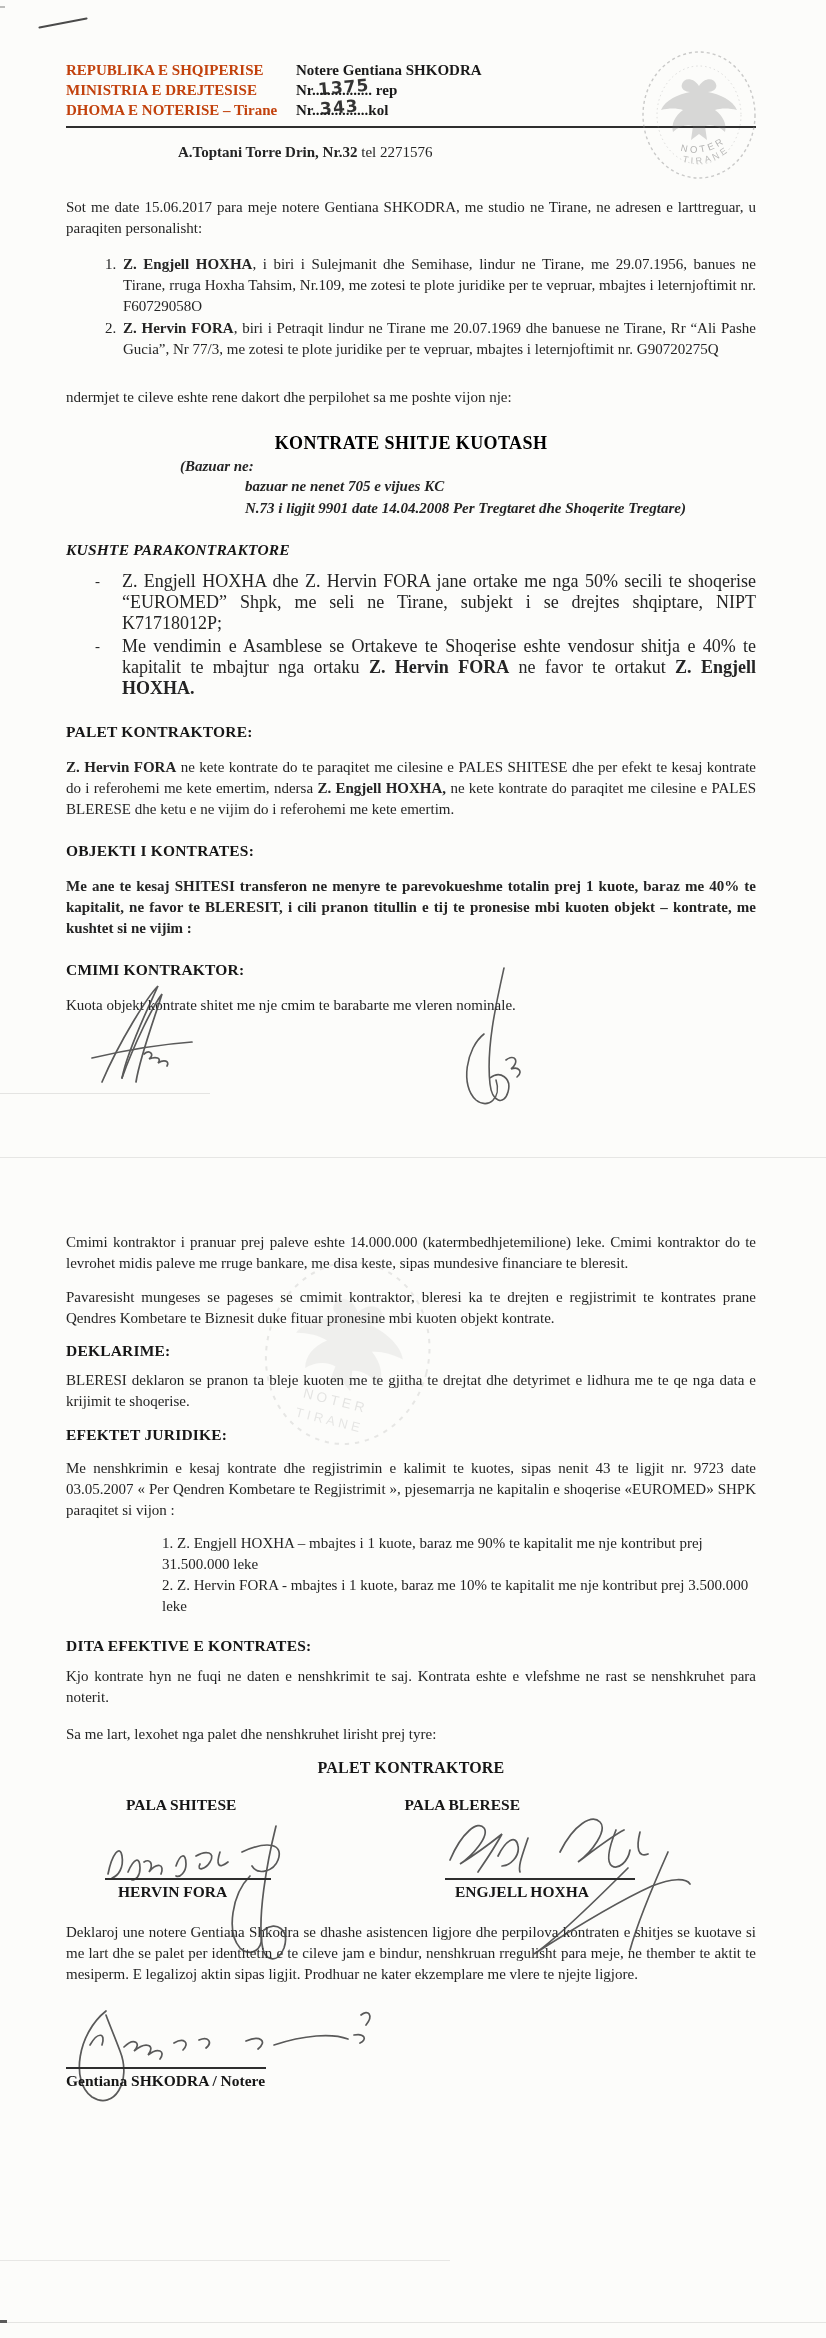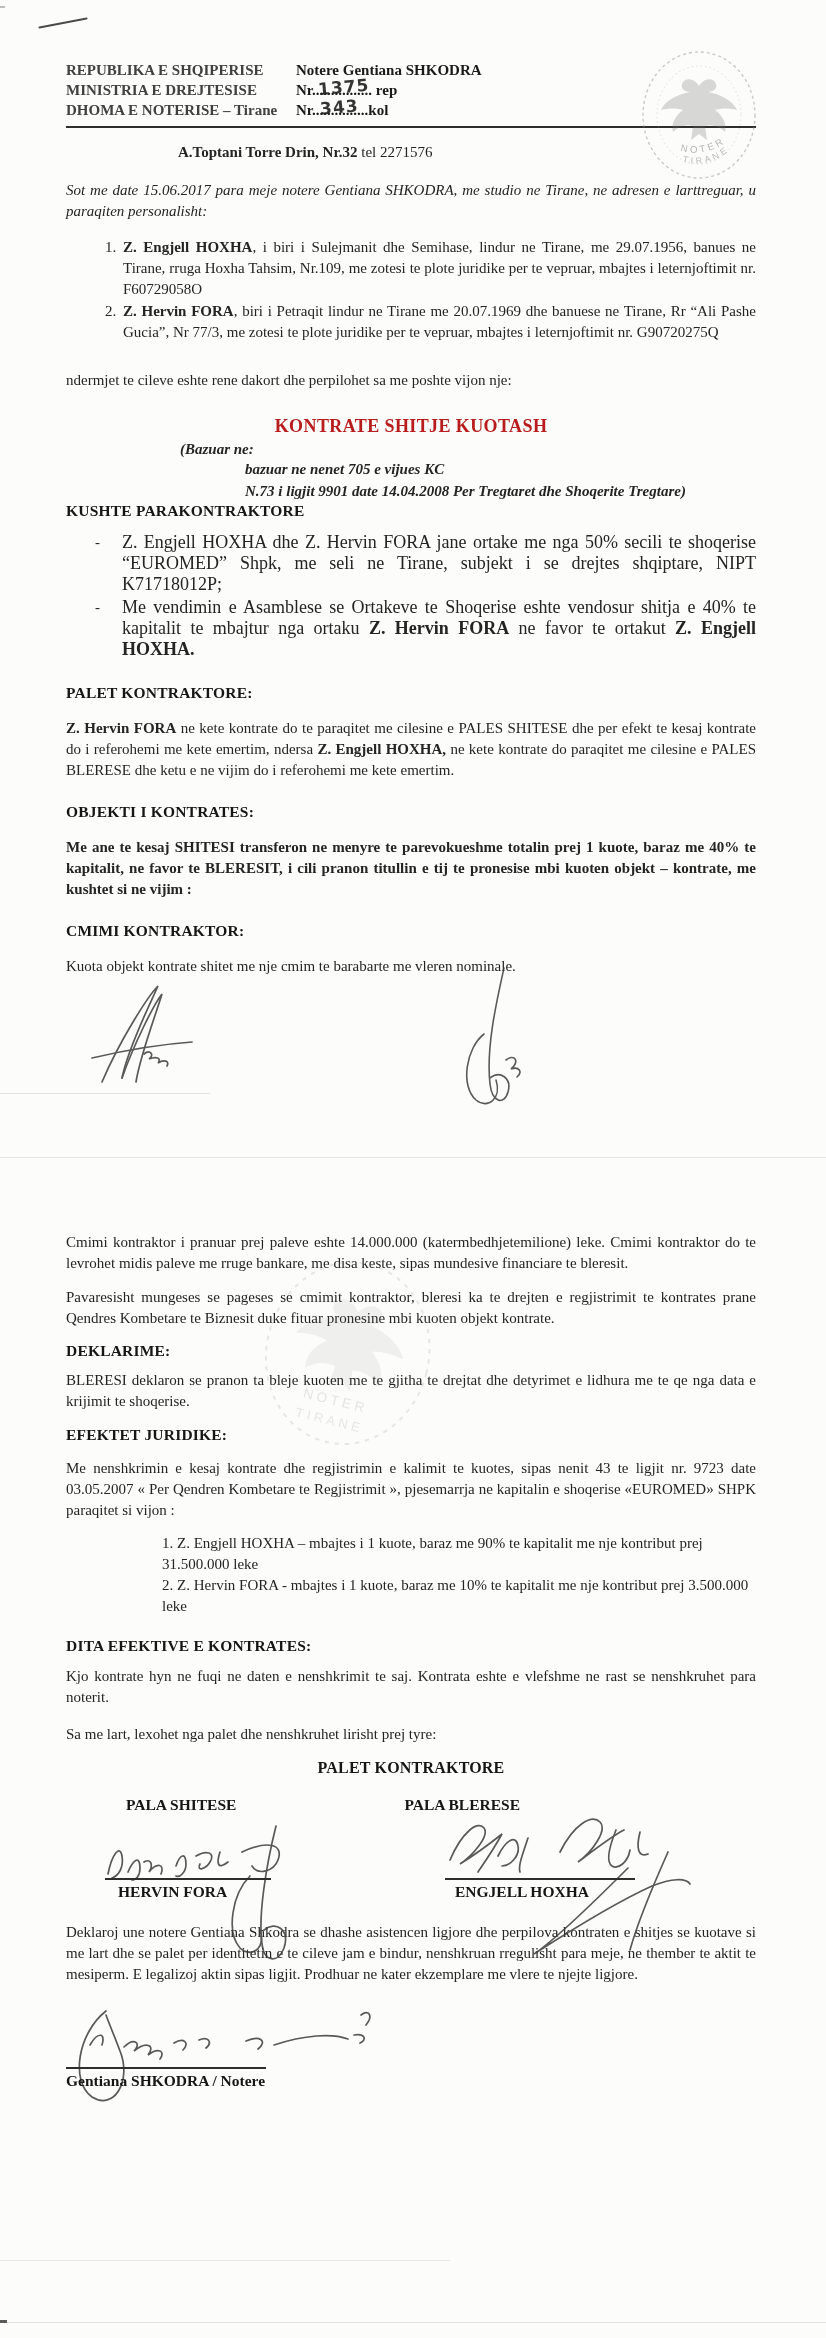"REPUBLIKA E SHQIPERISE" .hdr-left div { color: #404040 -> #c2410c }
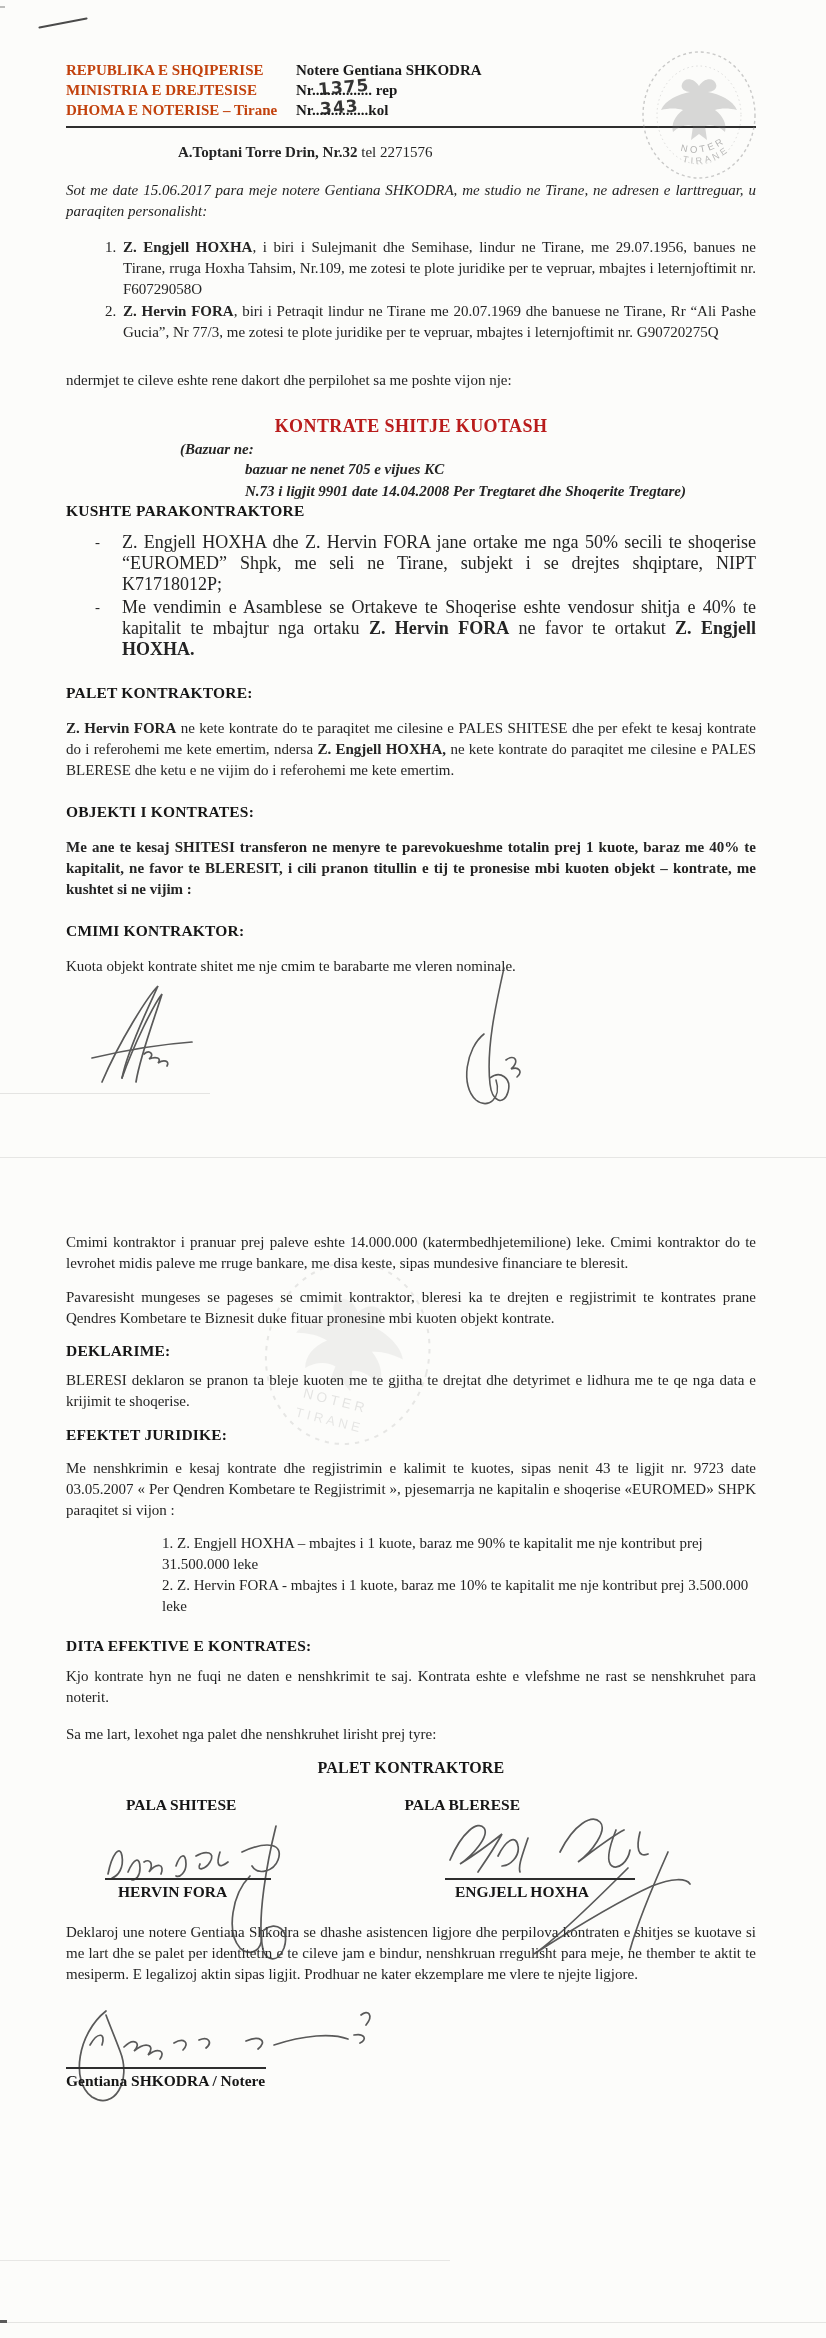"Sot me date 15.06.2017 para" p.body-text { font-style: italic -> none; margin-top: 19px -> 36px }
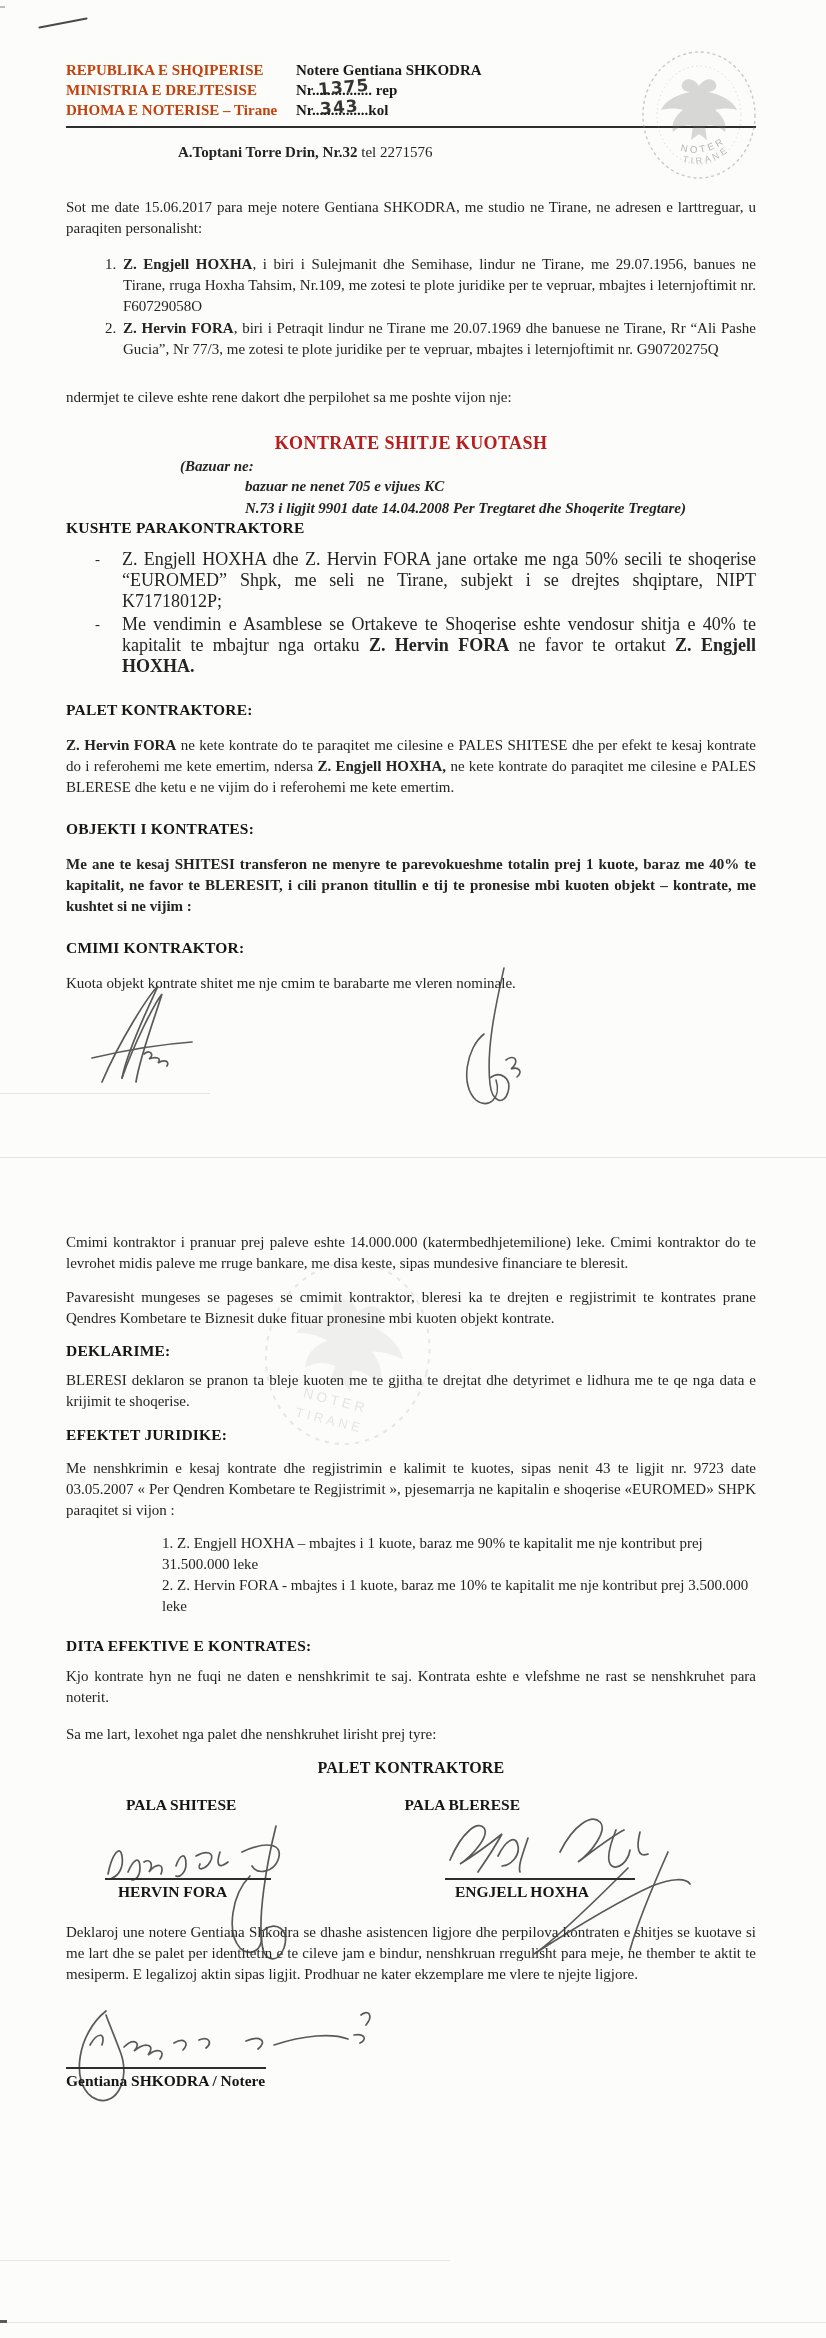"KONTRATE SHITJE KUOTASH" .title { color: #b91c1c -> #000000 }
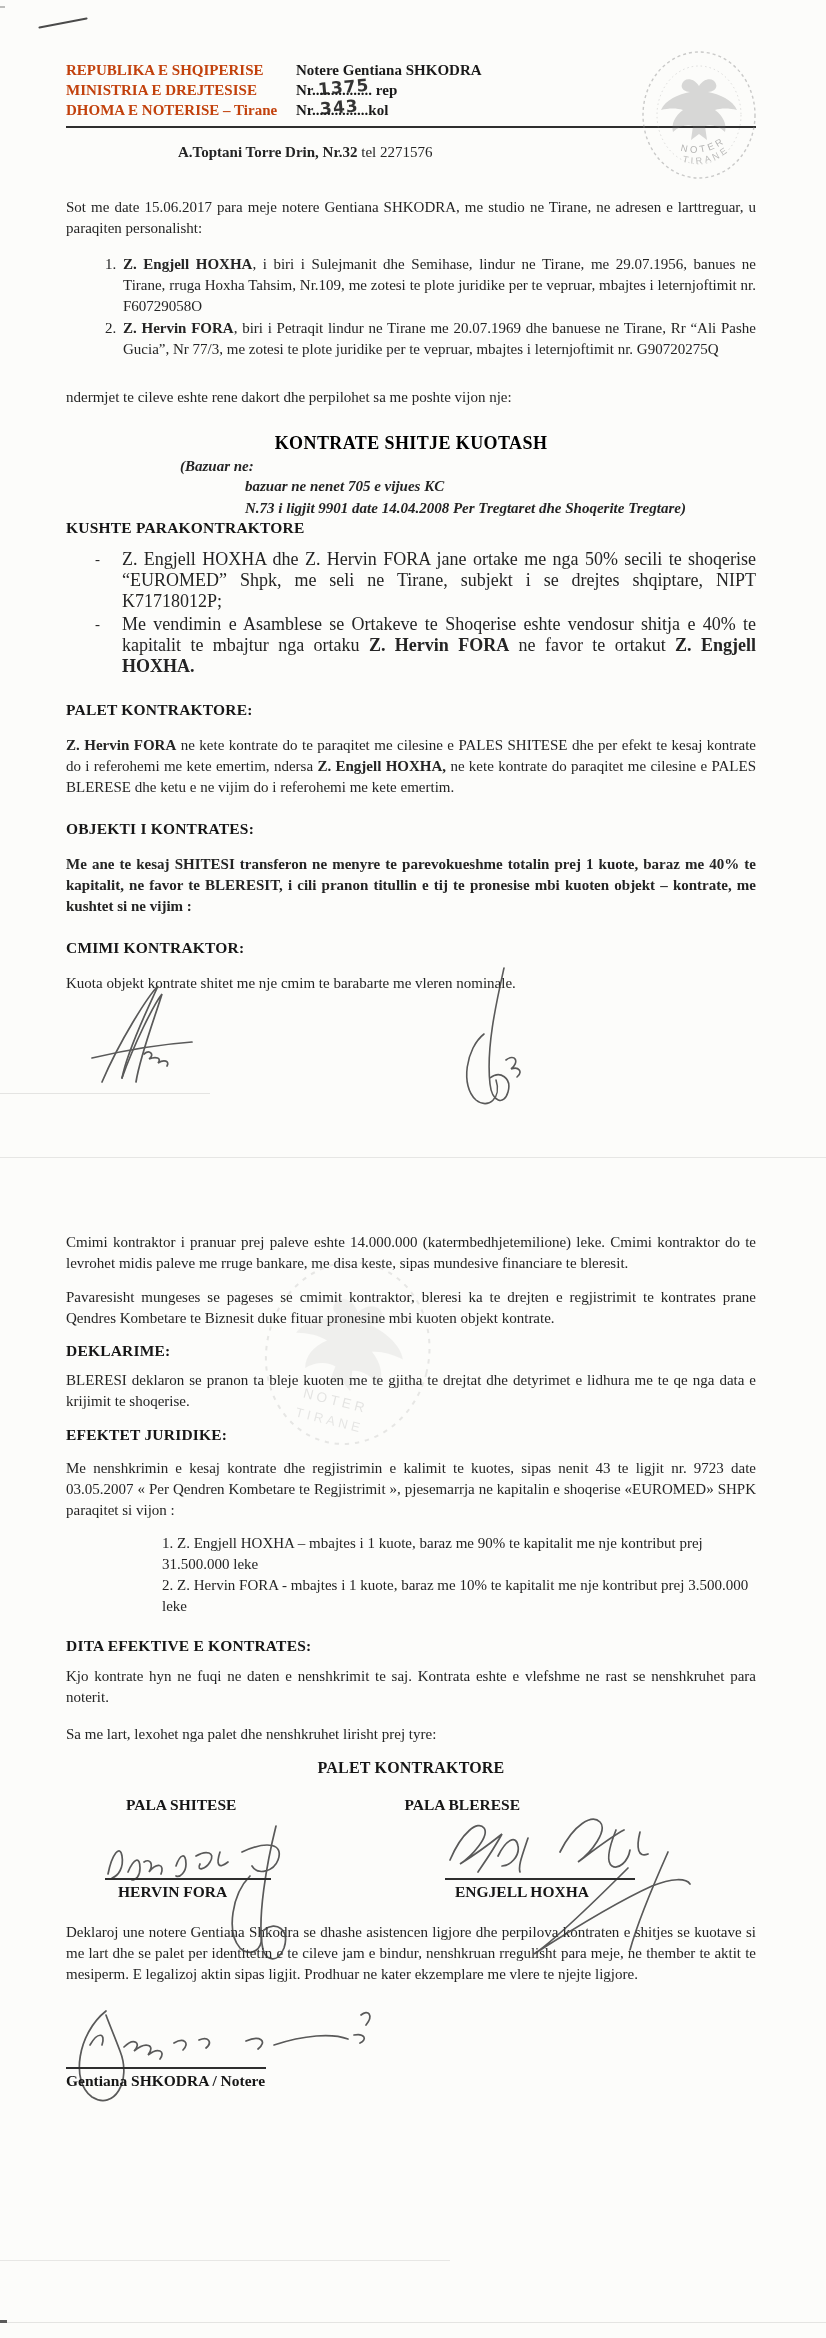"KUSHTE PARAKONTRAKTORE" p.heading { font-style: none -> italic; margin-top: none -> 22px }
